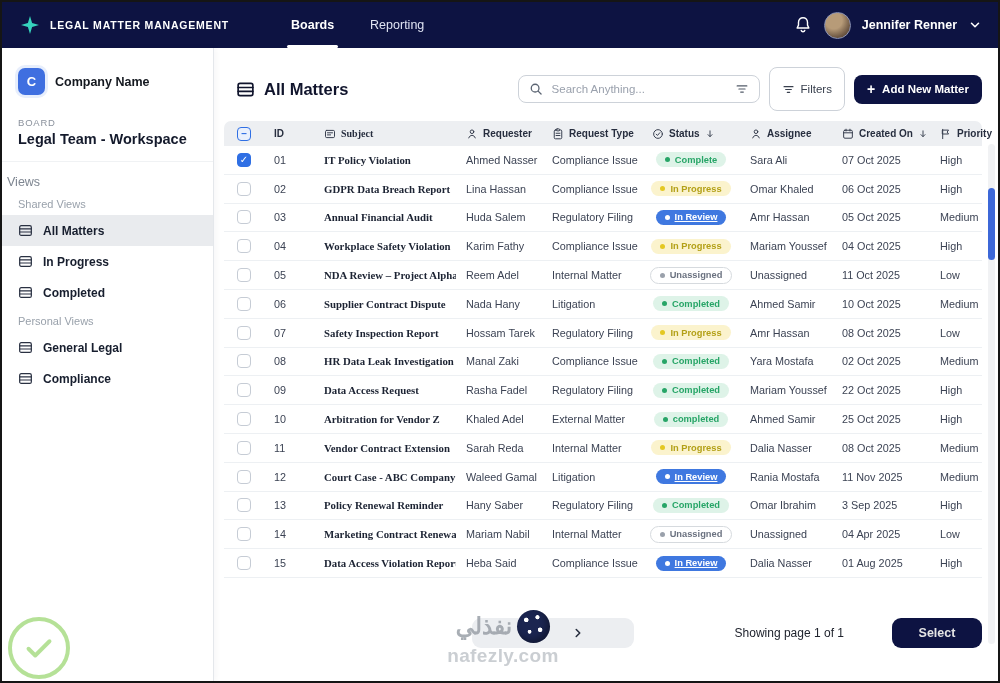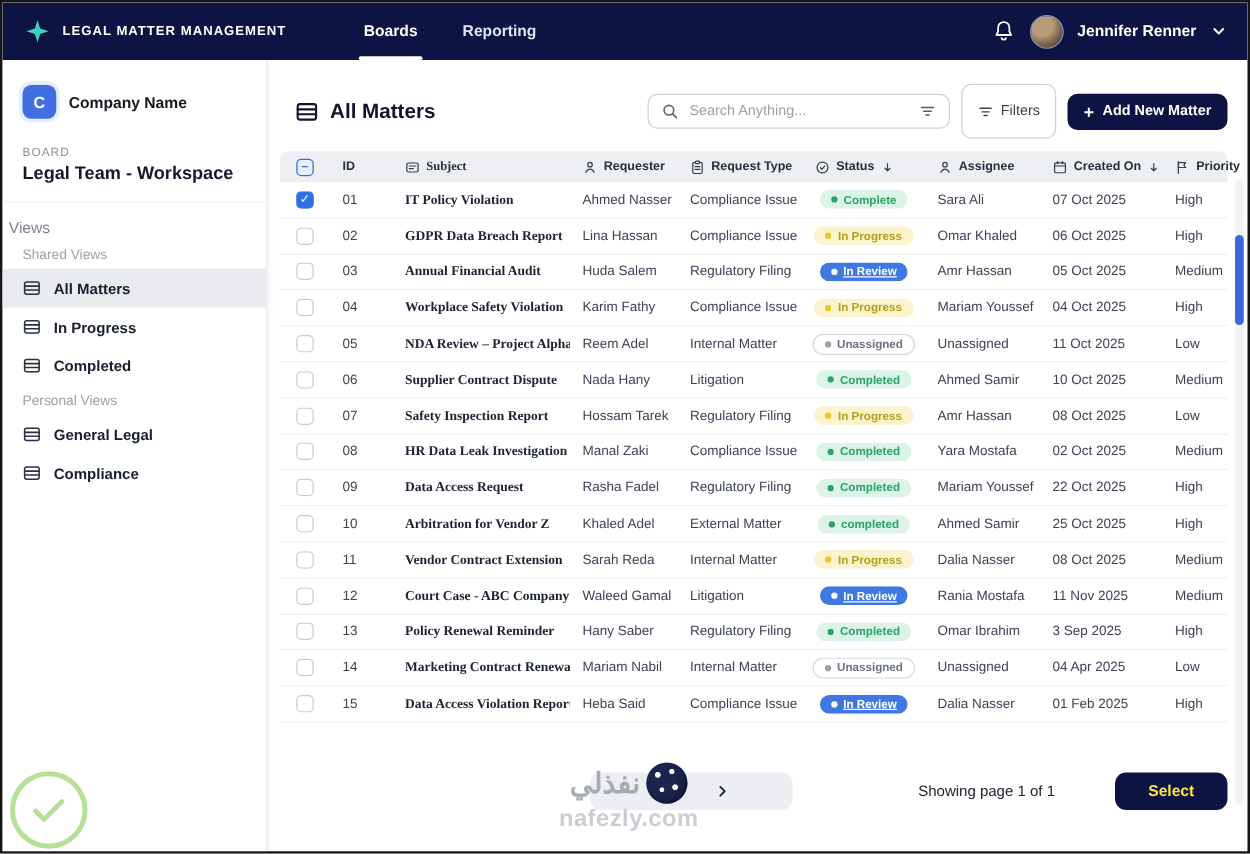"Reporting" .nav-tab { font-weight: 700 -> 400 }
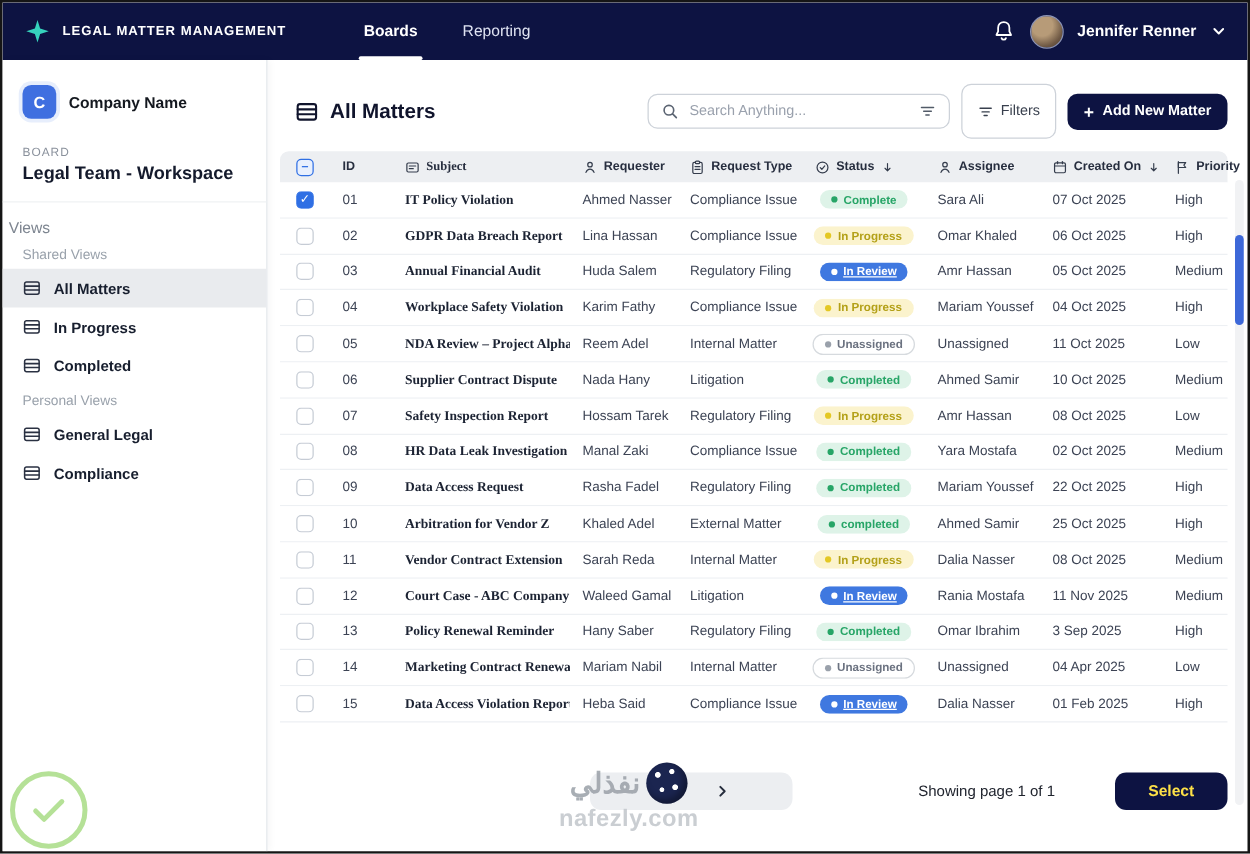"01 Feb 2025" div.cell { text: Feb -> Aug }
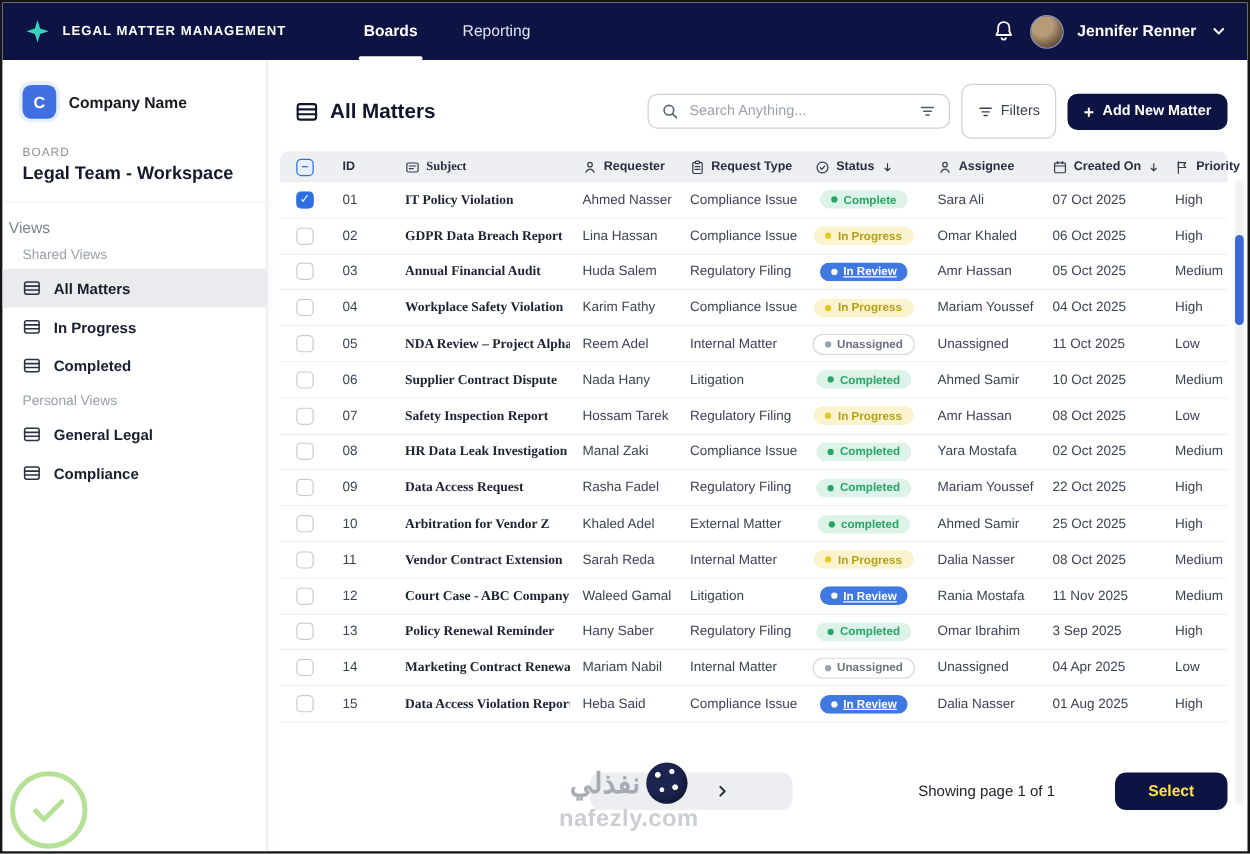"Select" .select-btn { color: #fde047 -> #e5e5e5 }
